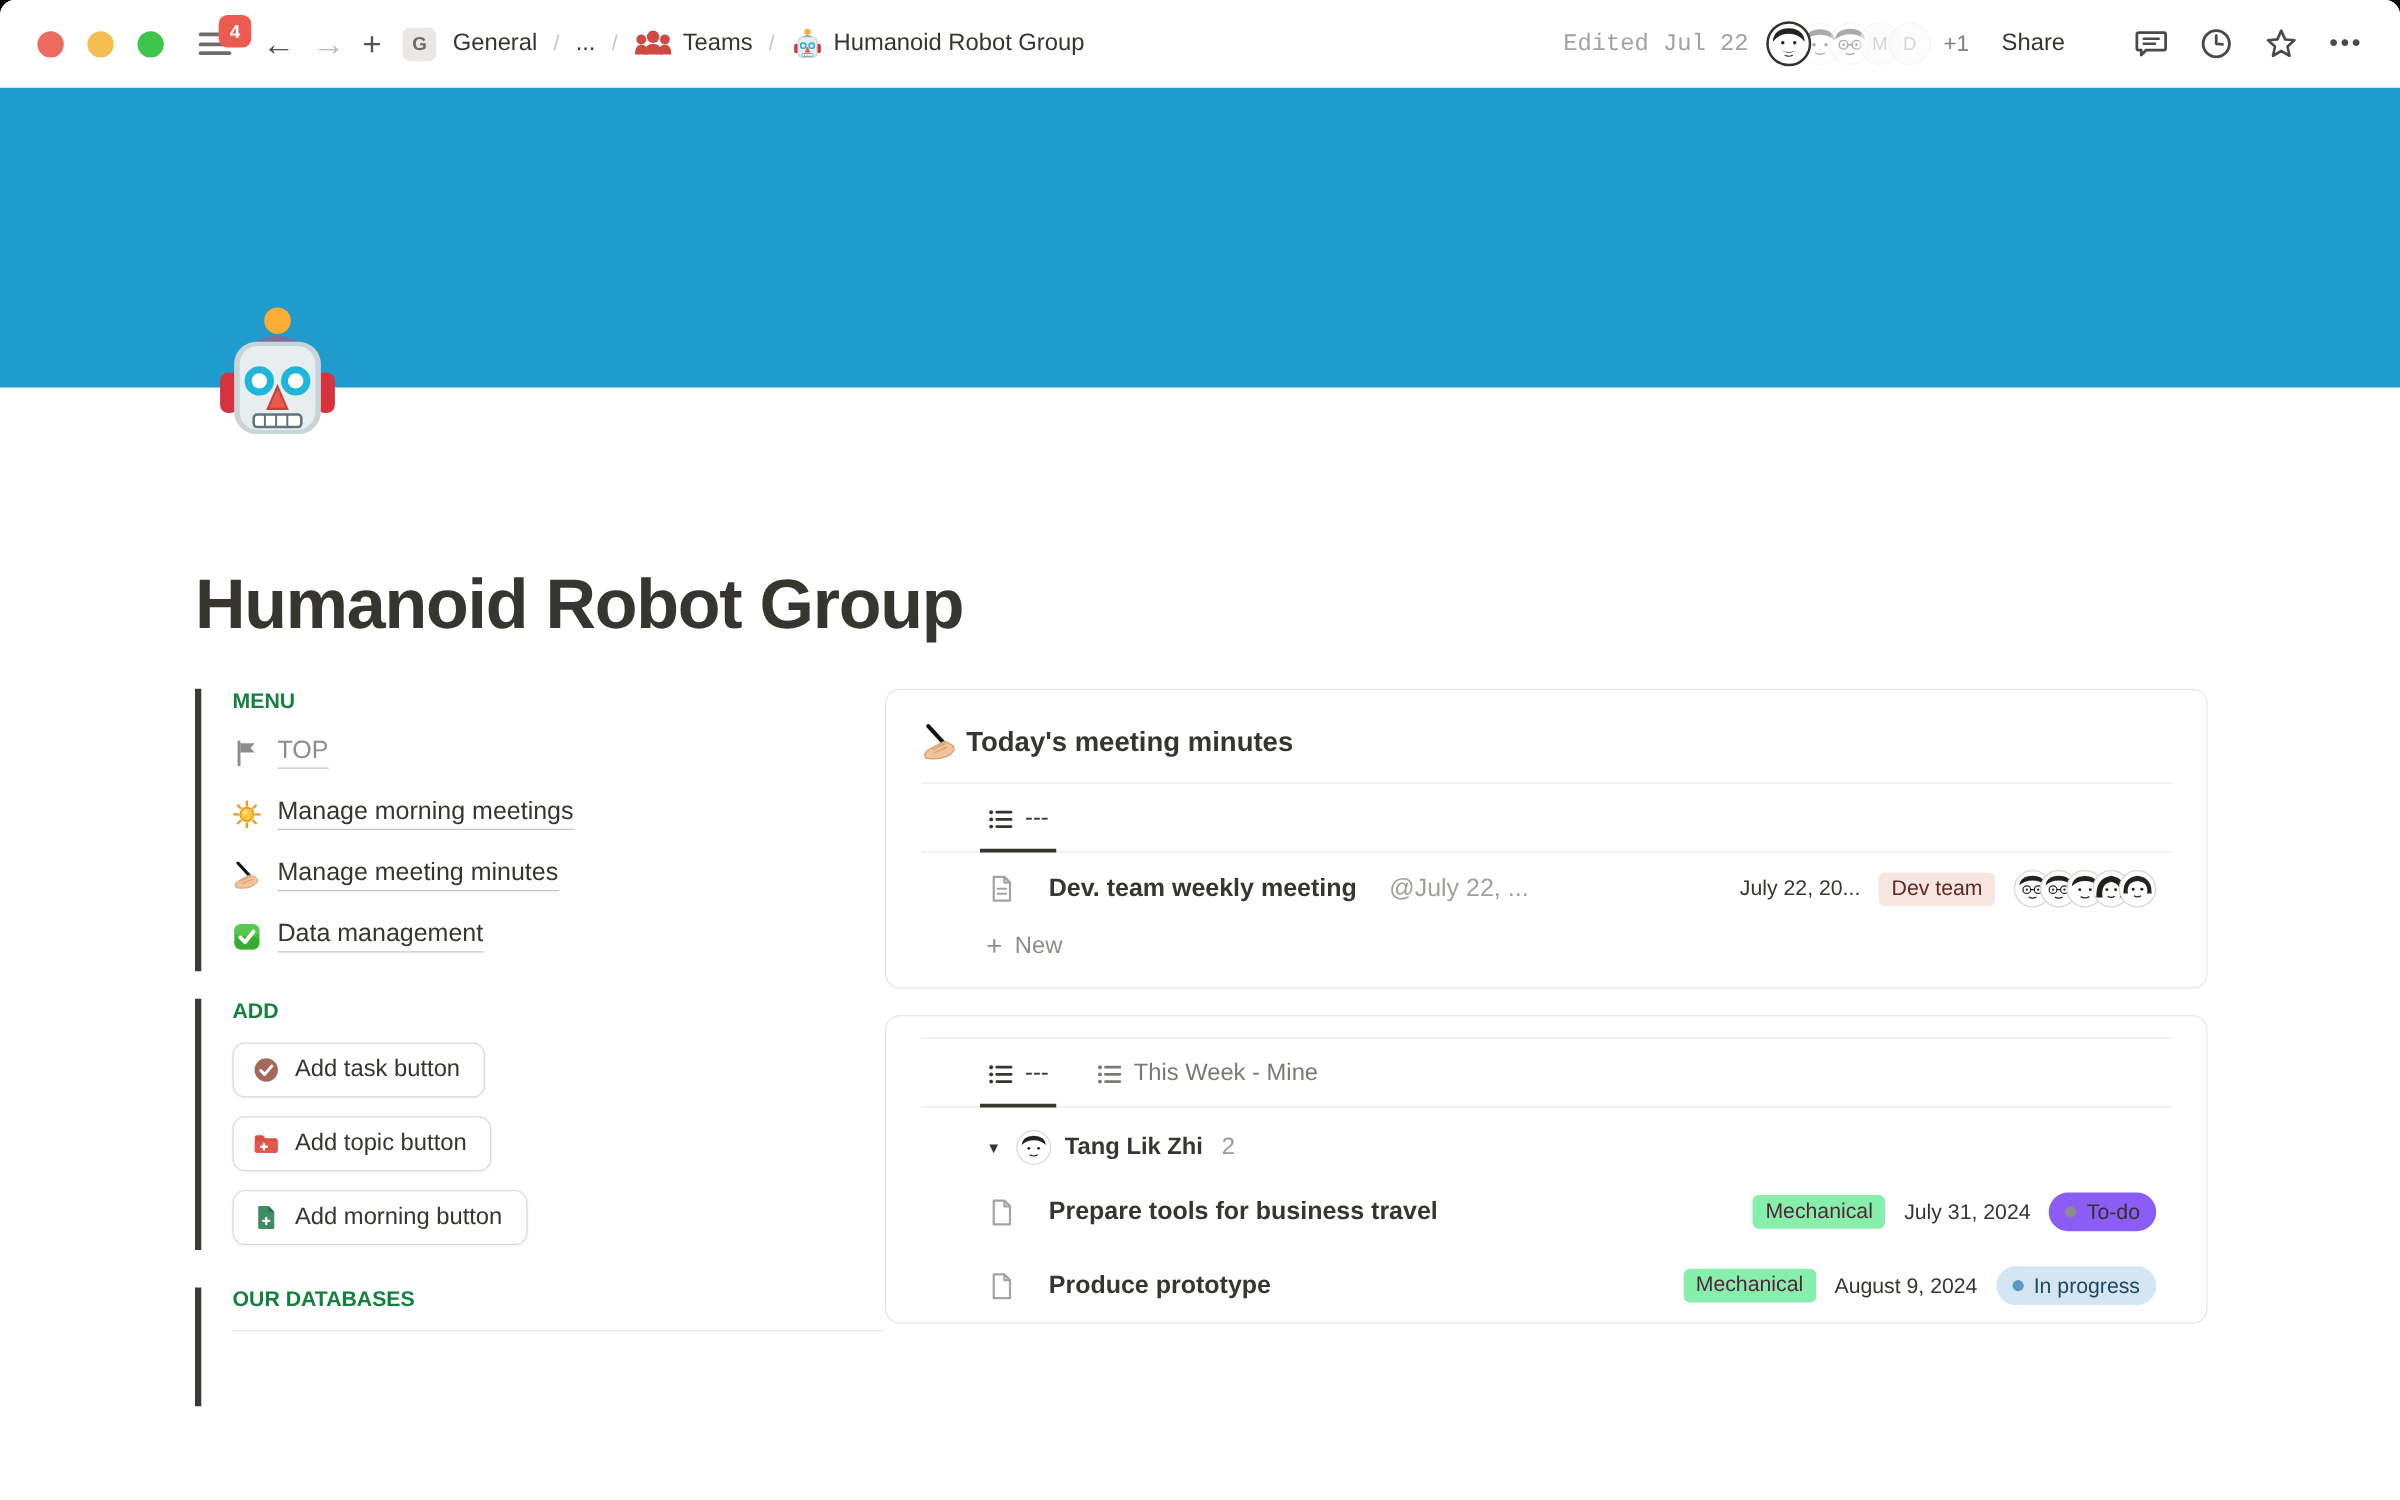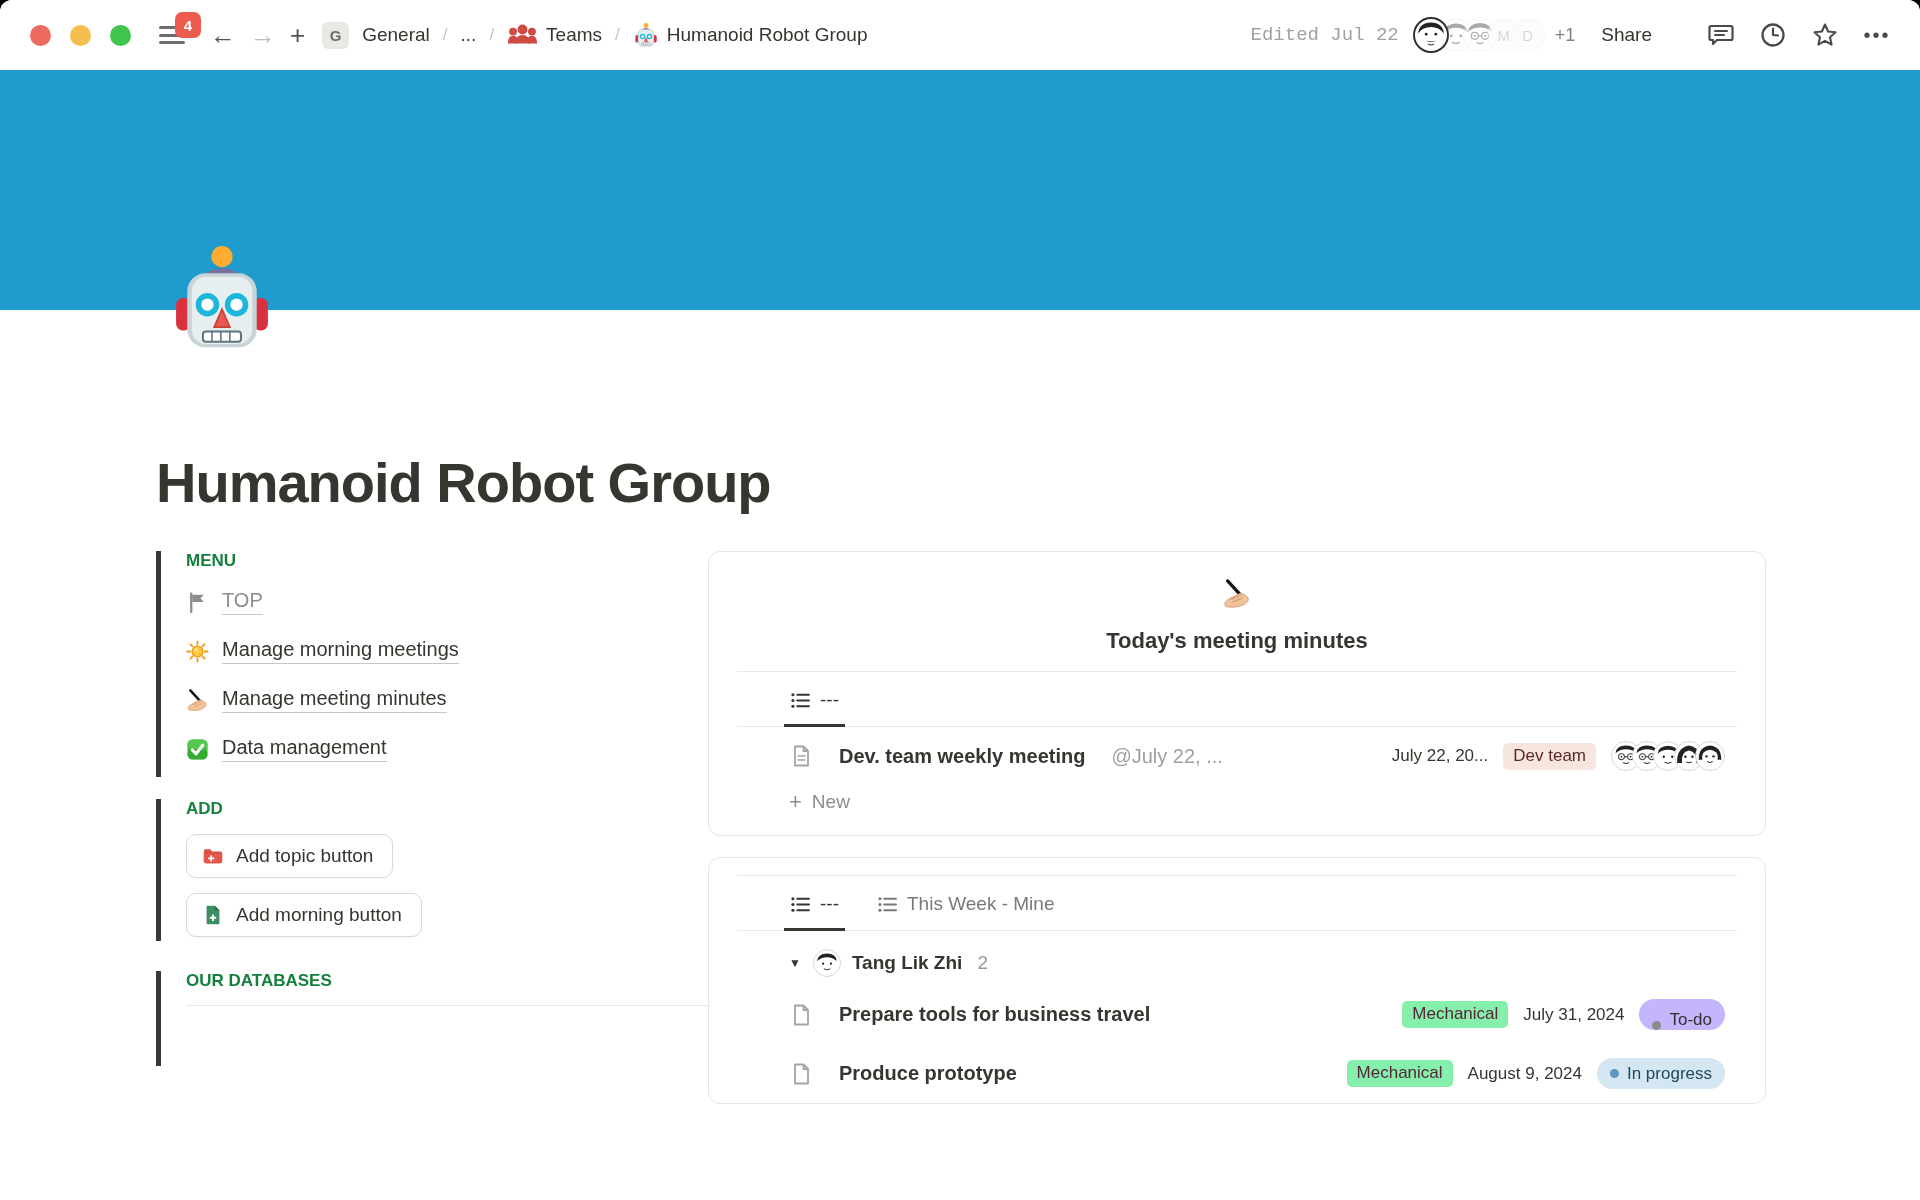"Today's meeting minutes" .card-head { flex-direction: column -> none; gap: 19px -> 6px }
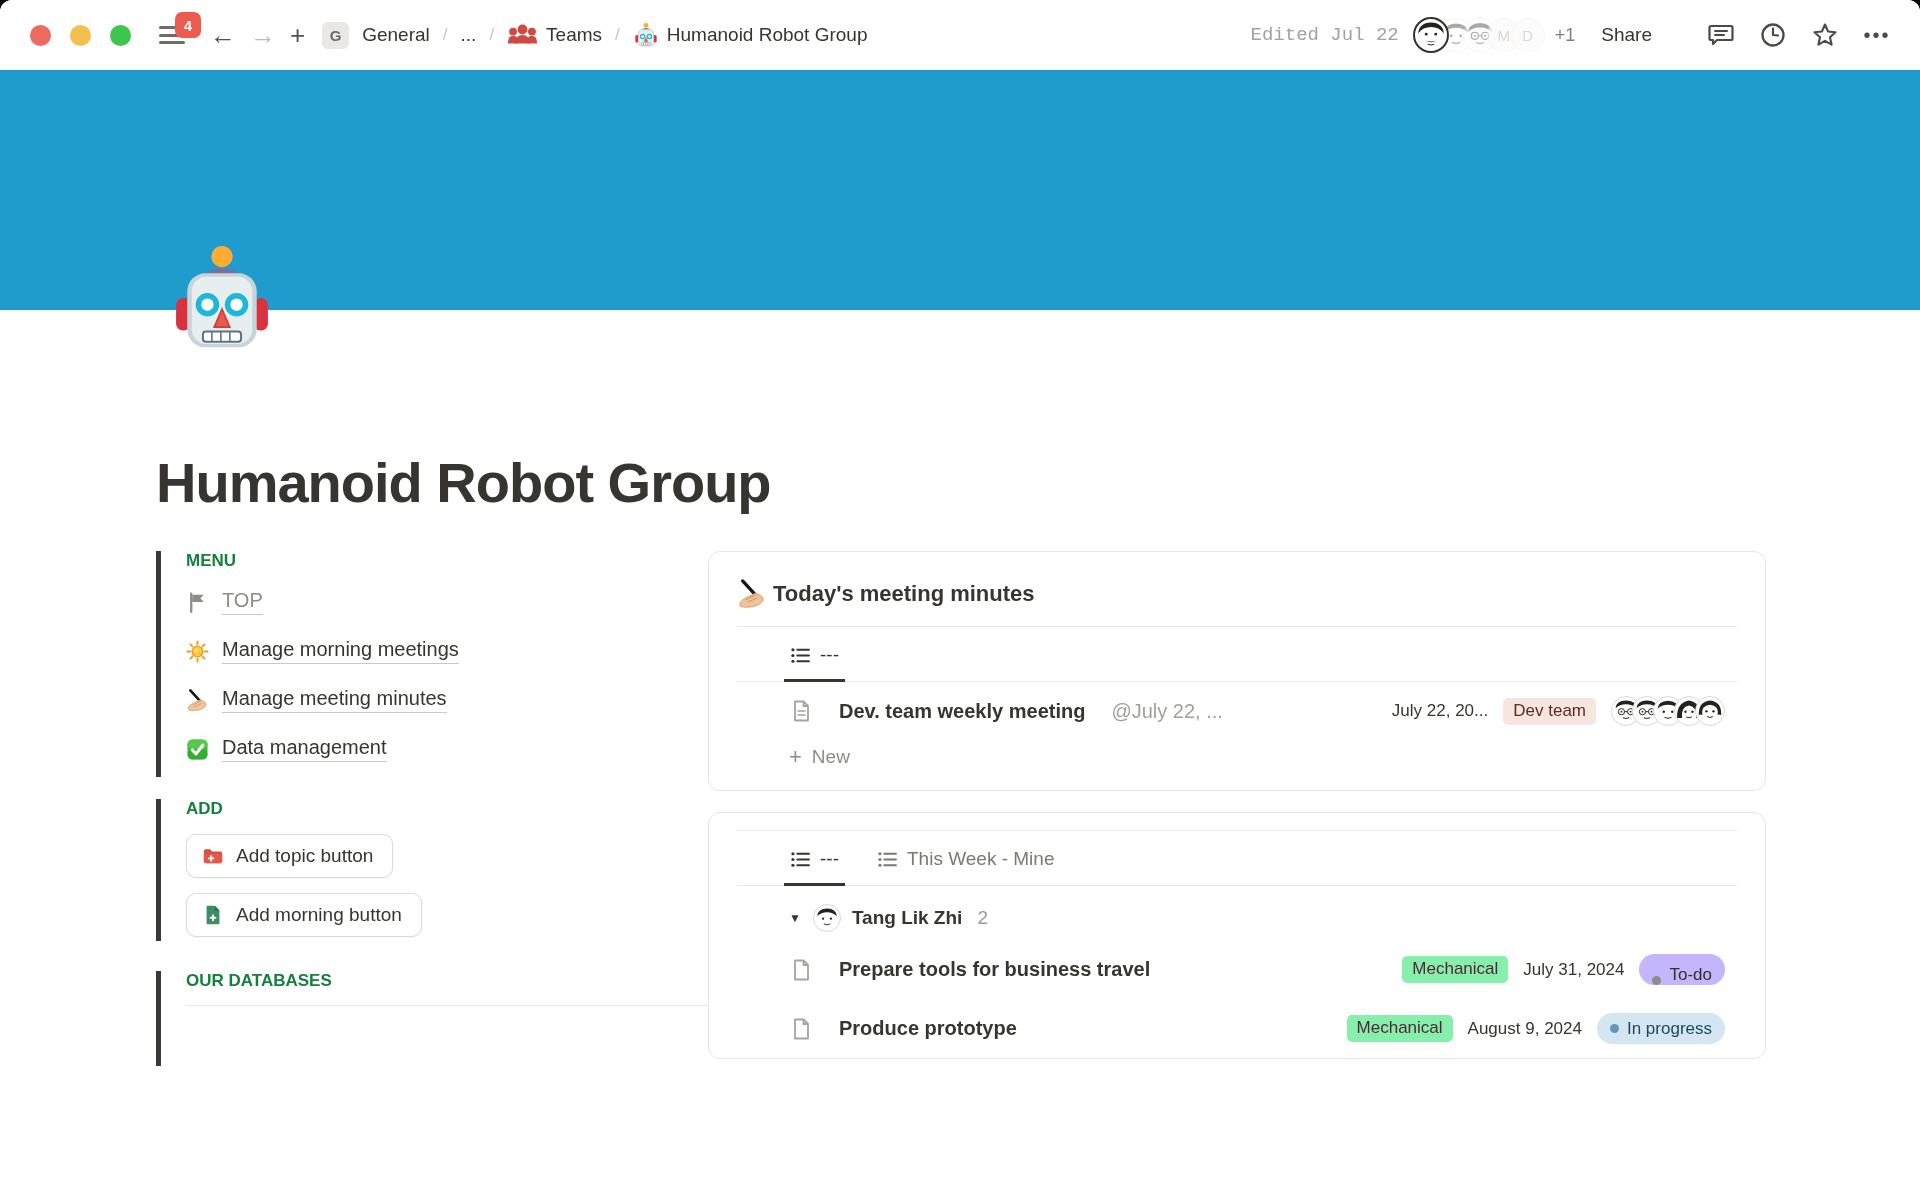"Add task button" div.add-btn-line { html: none -> <div><button> <span> <svg> <use></use> </svg> </span> <span>Add task button</span> </button></div> }
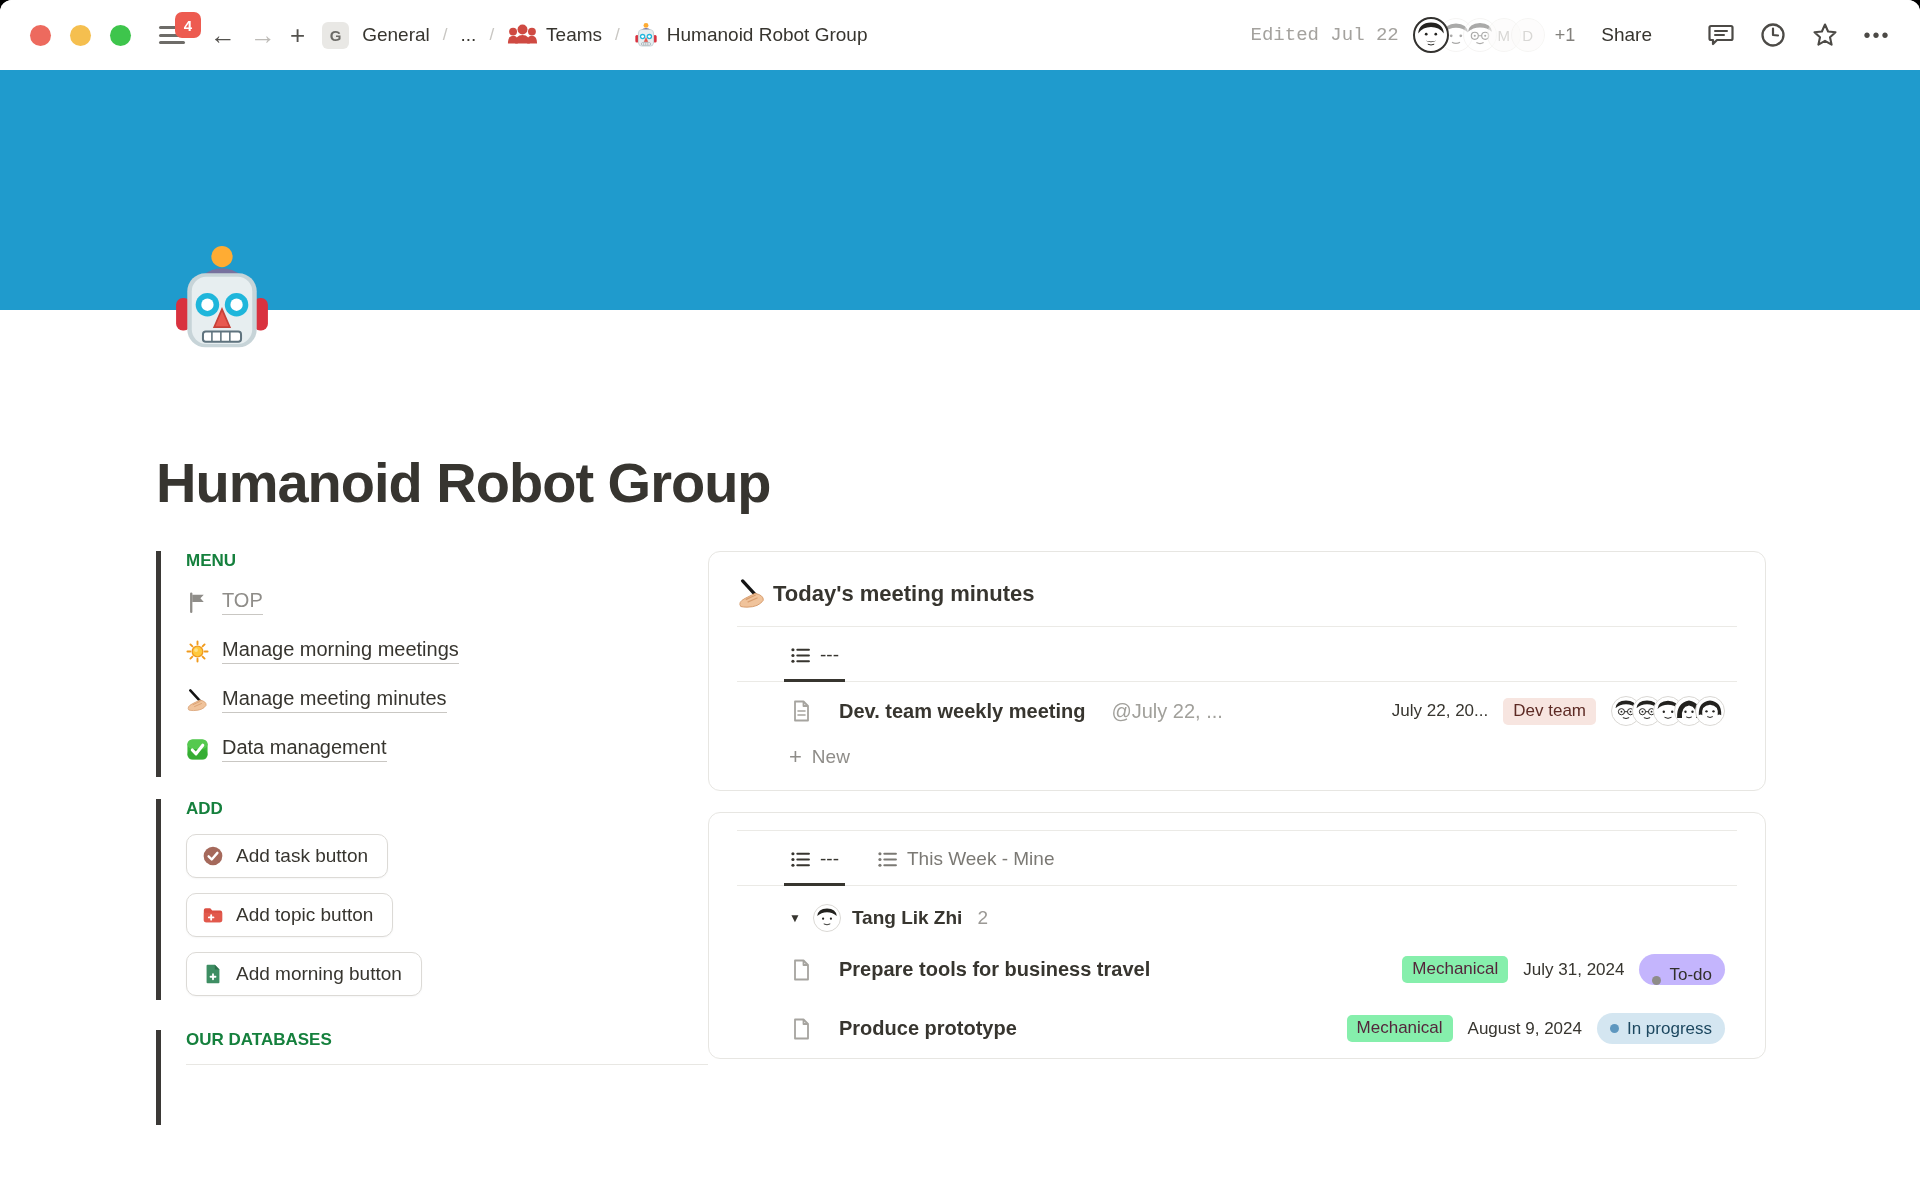"To-do" .pill.gray { align-items: flex-end -> none; background: #c4b5fd -> #8b5cf6 }
